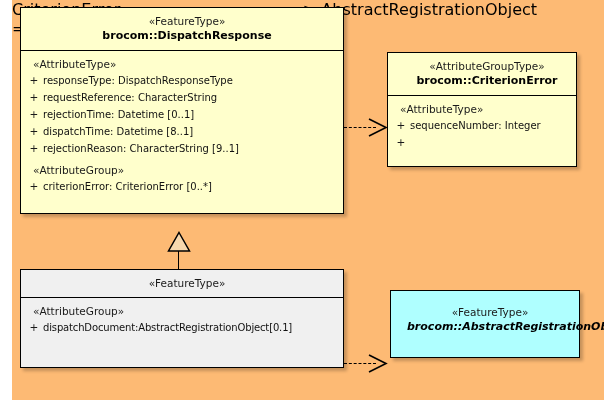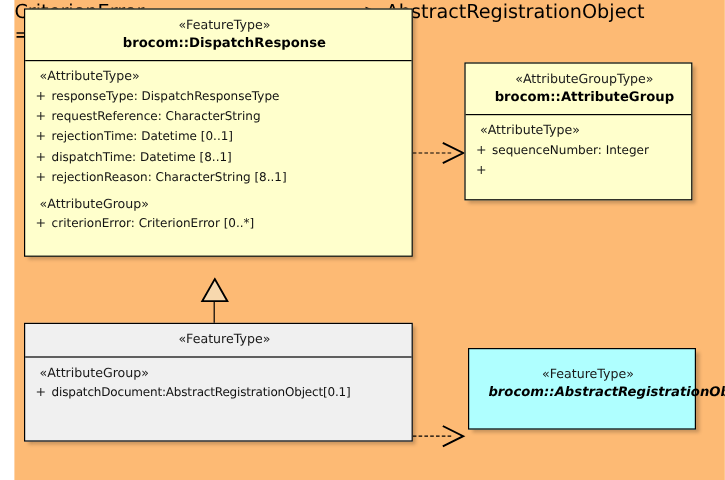"brocom::AttributeGroup" div.classname { text: brocom::AttributeGroup -> brocom::CriterionError }
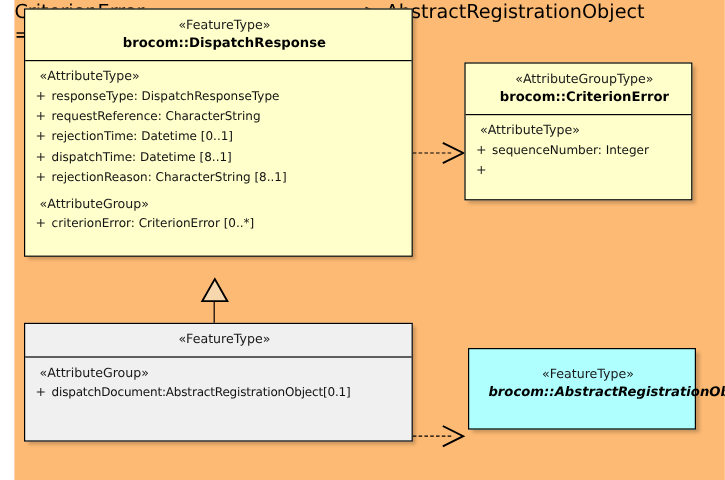"rejectionReason: CharacterString [8..1]" span.attr-text { text: 8..1 -> 9..1 }
